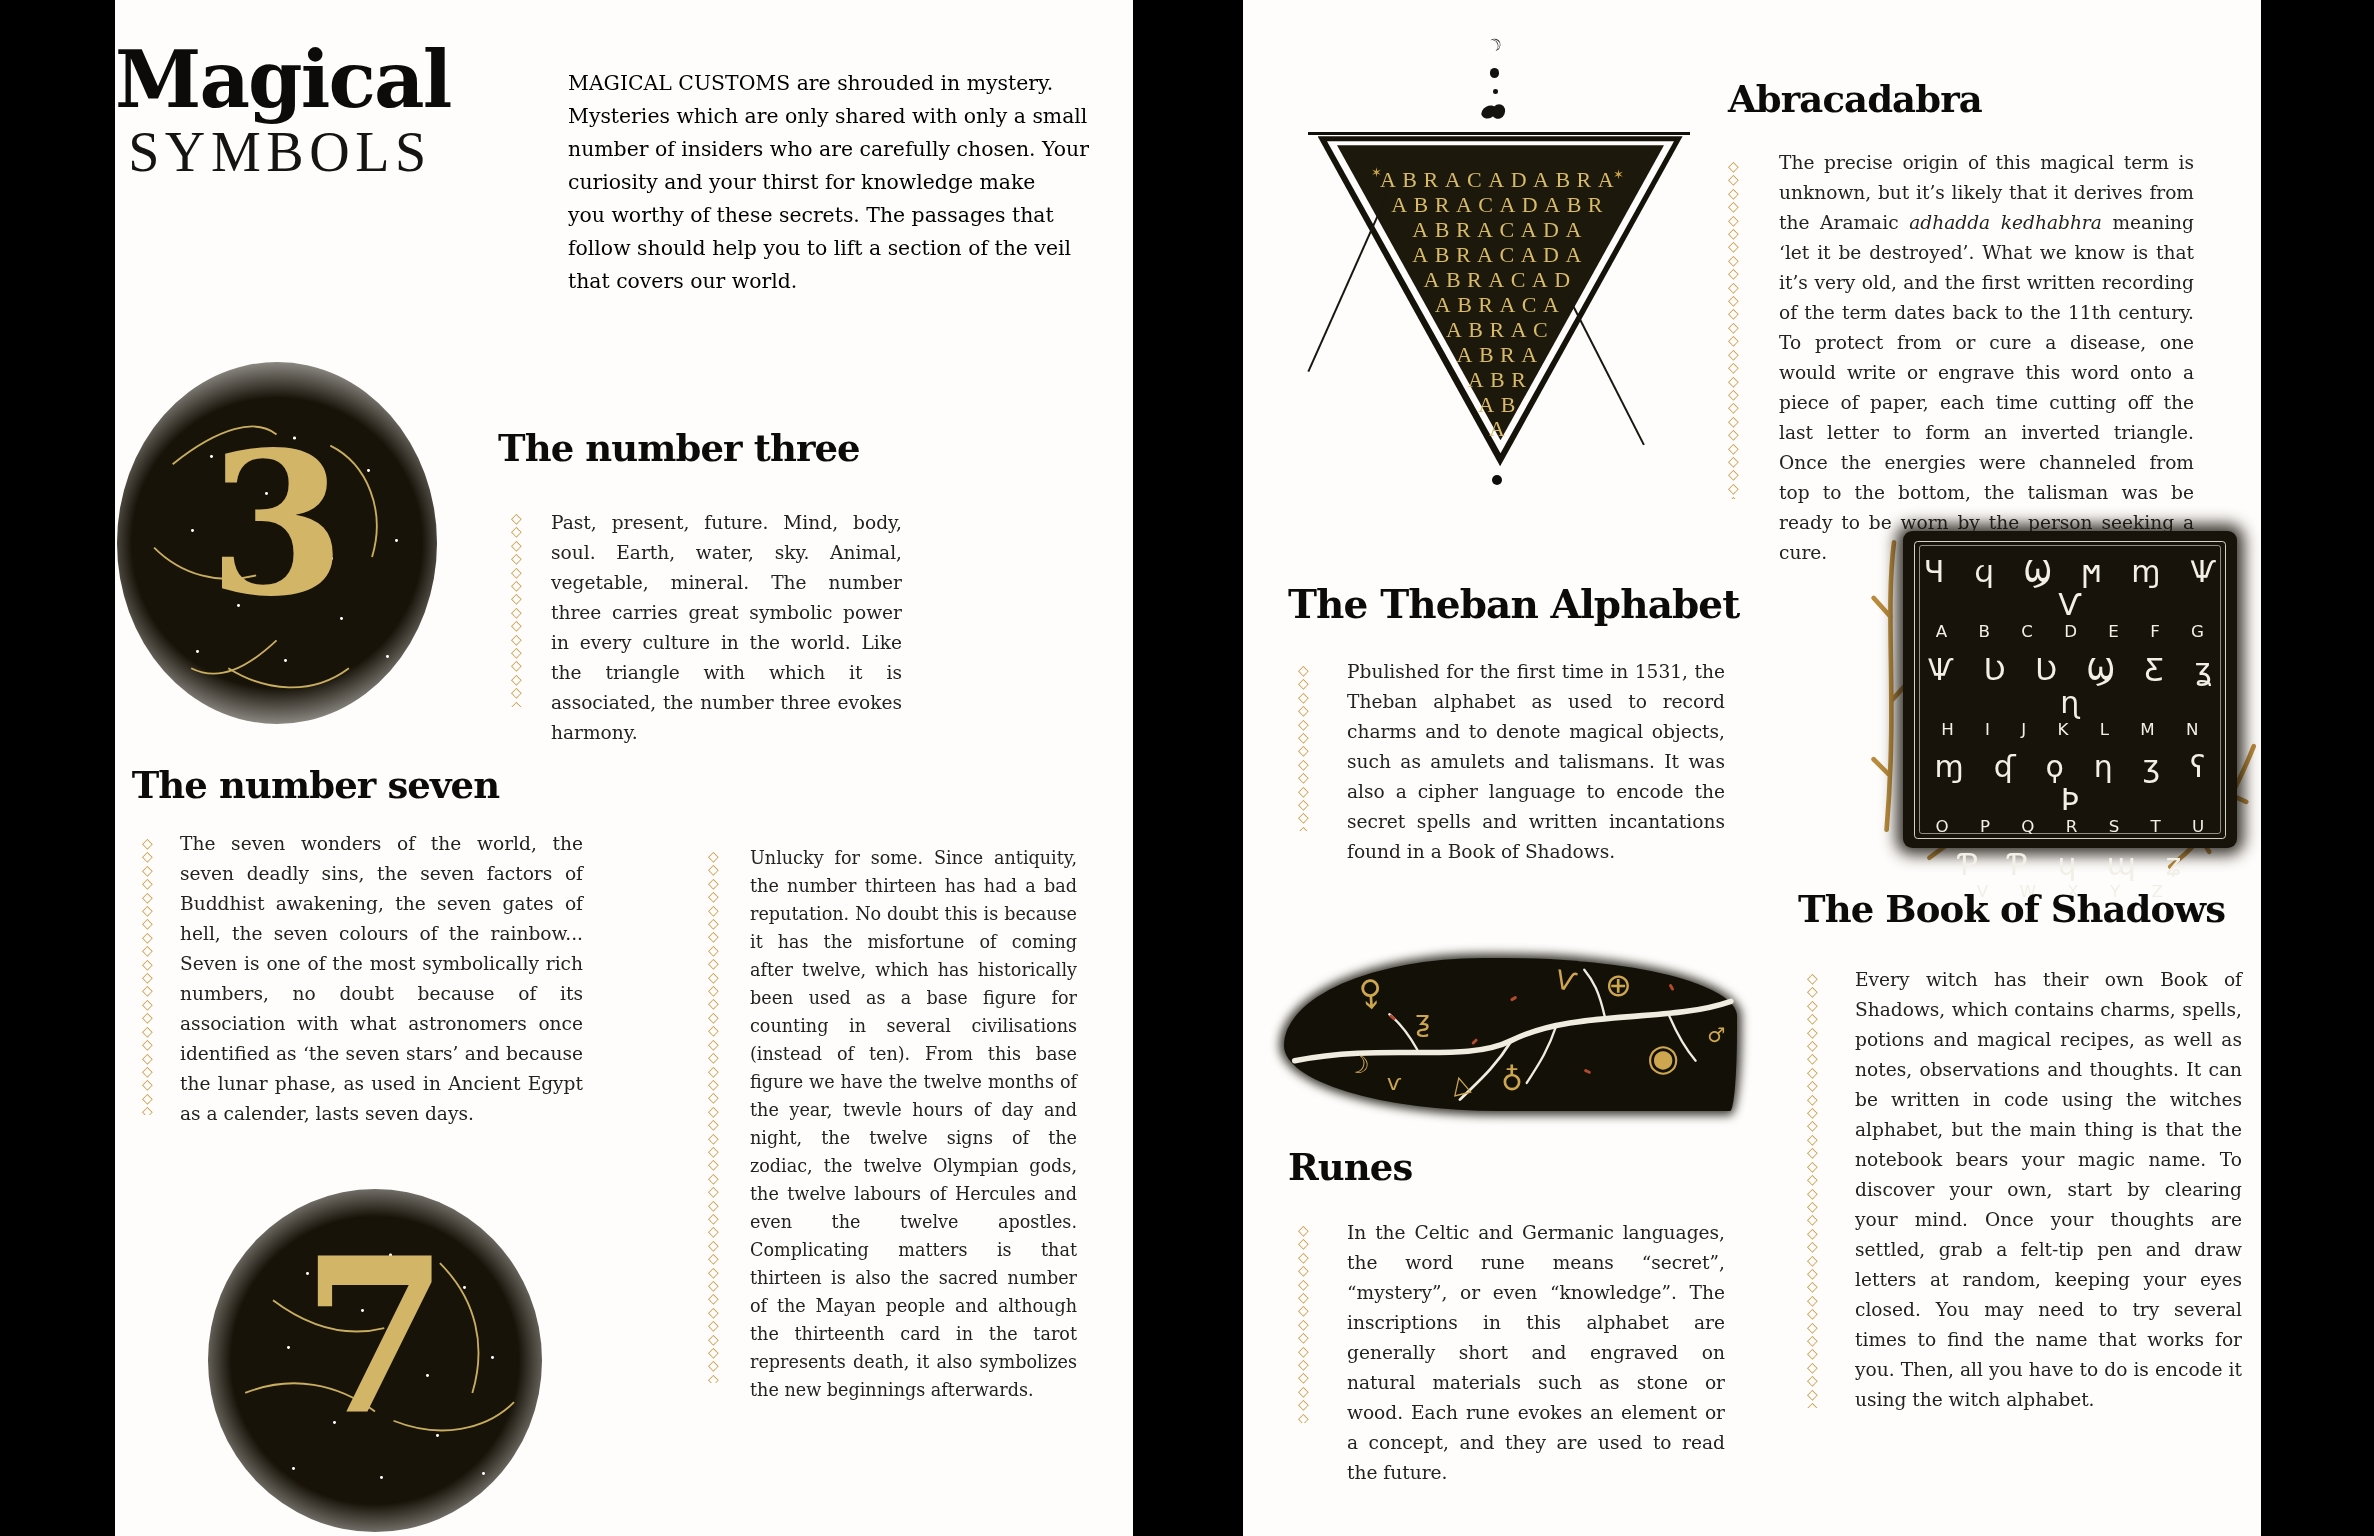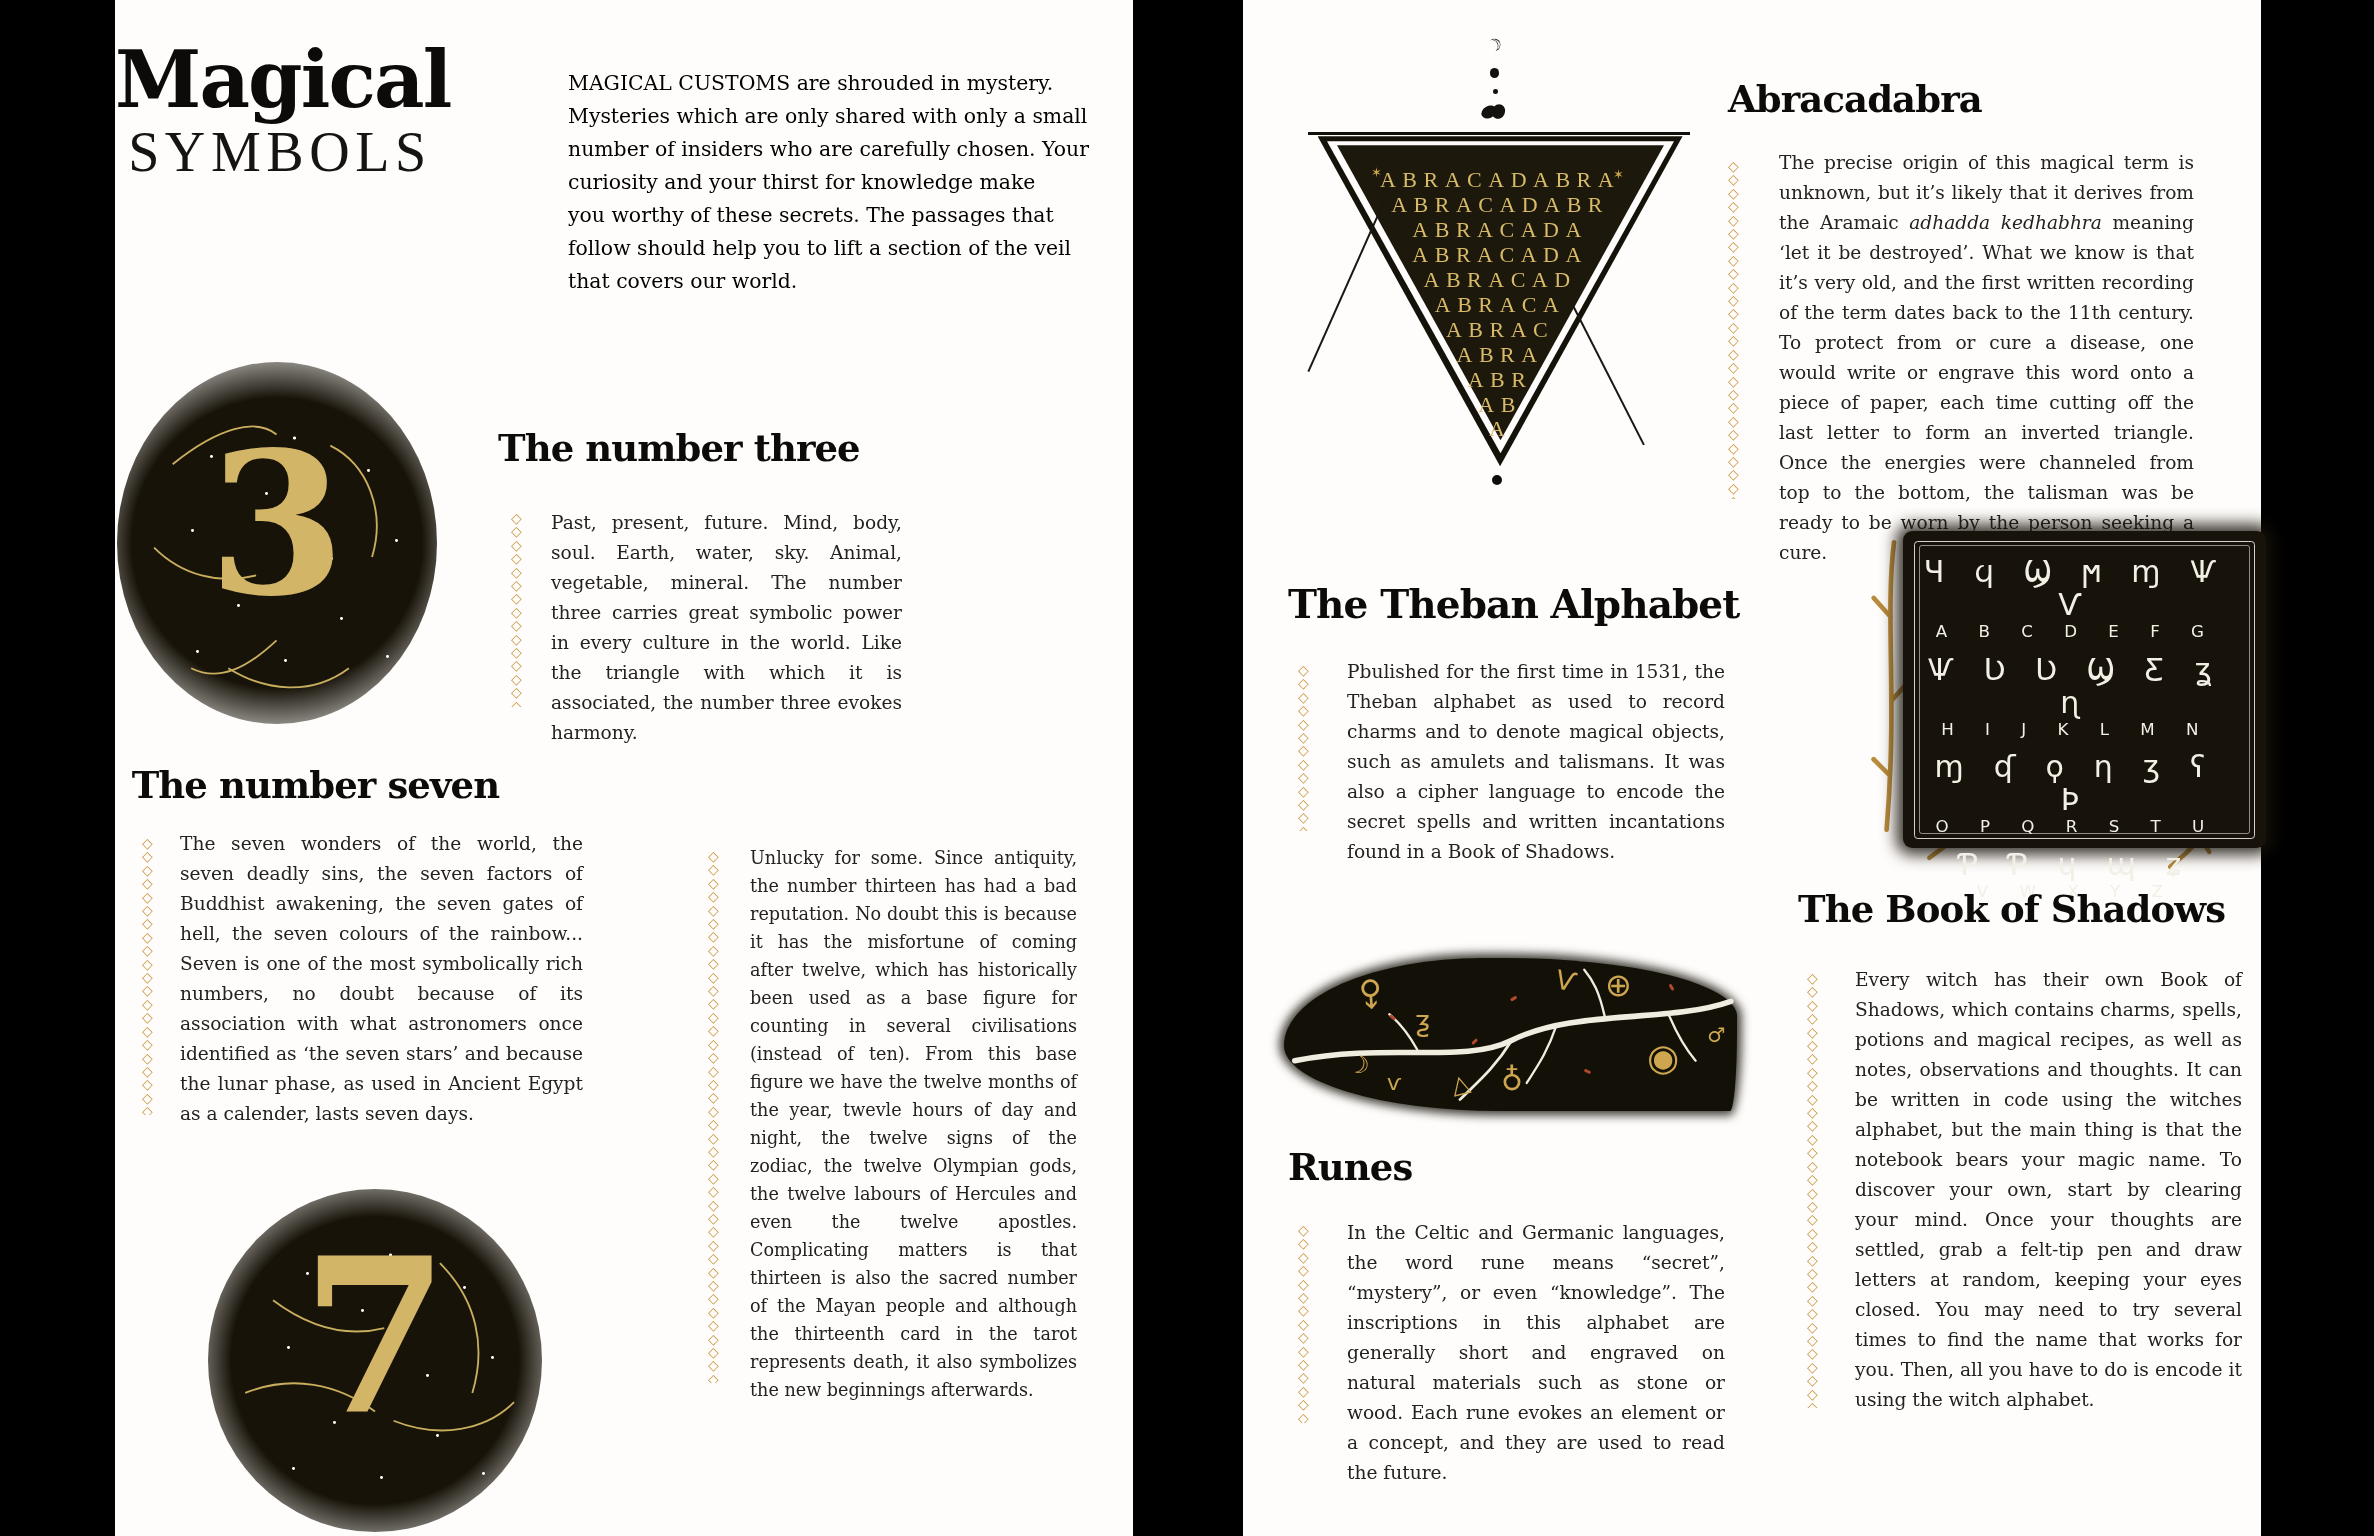"Ч ϥ Ϣ ϻ ɱ" .theban-board { padding-left: 29px -> none }
